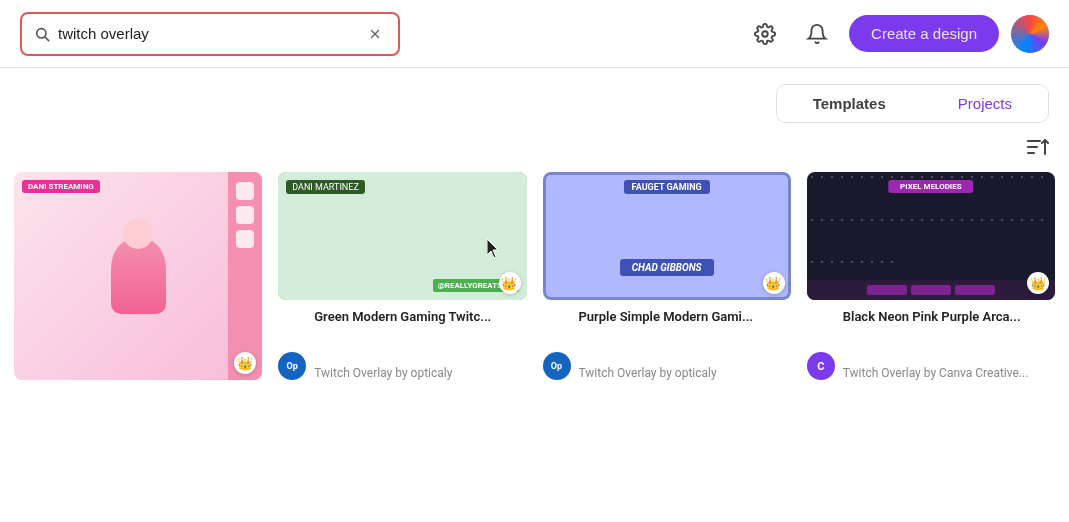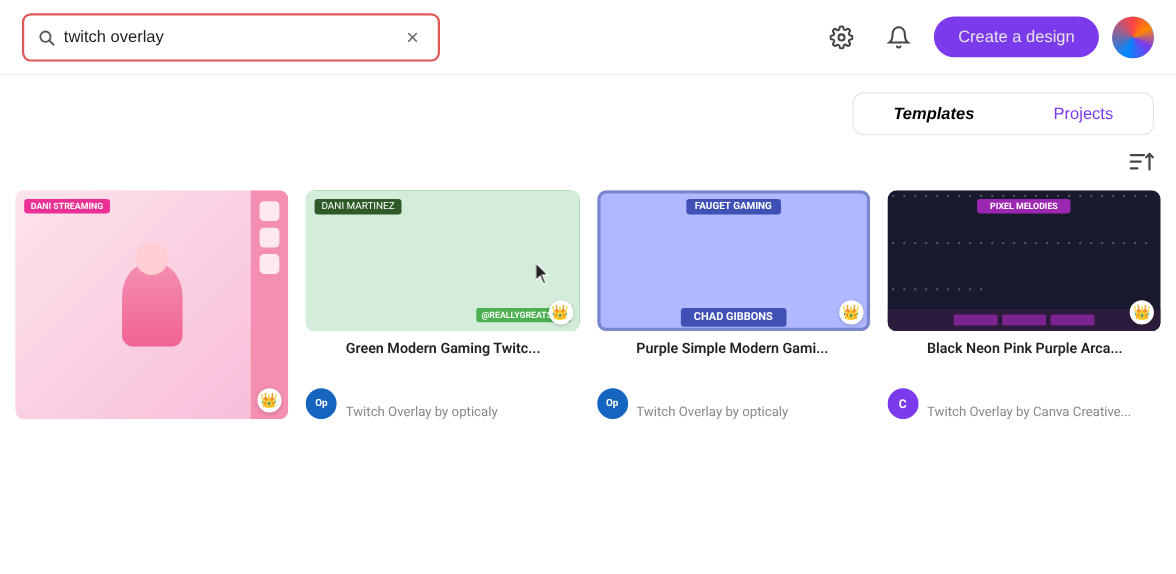"Templates" .tab.active { color: #000000 -> #404040; font-style: italic -> none }
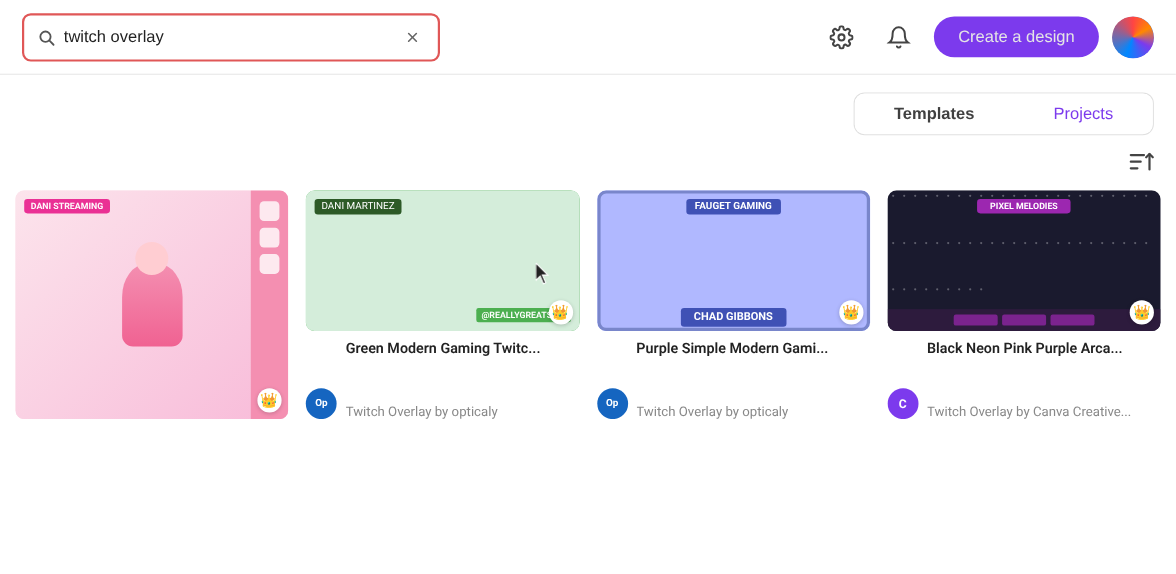"CHAD GIBBONS" .thumb-3-bottom-label { bottom: 4px -> 24px; font-style: none -> italic }
